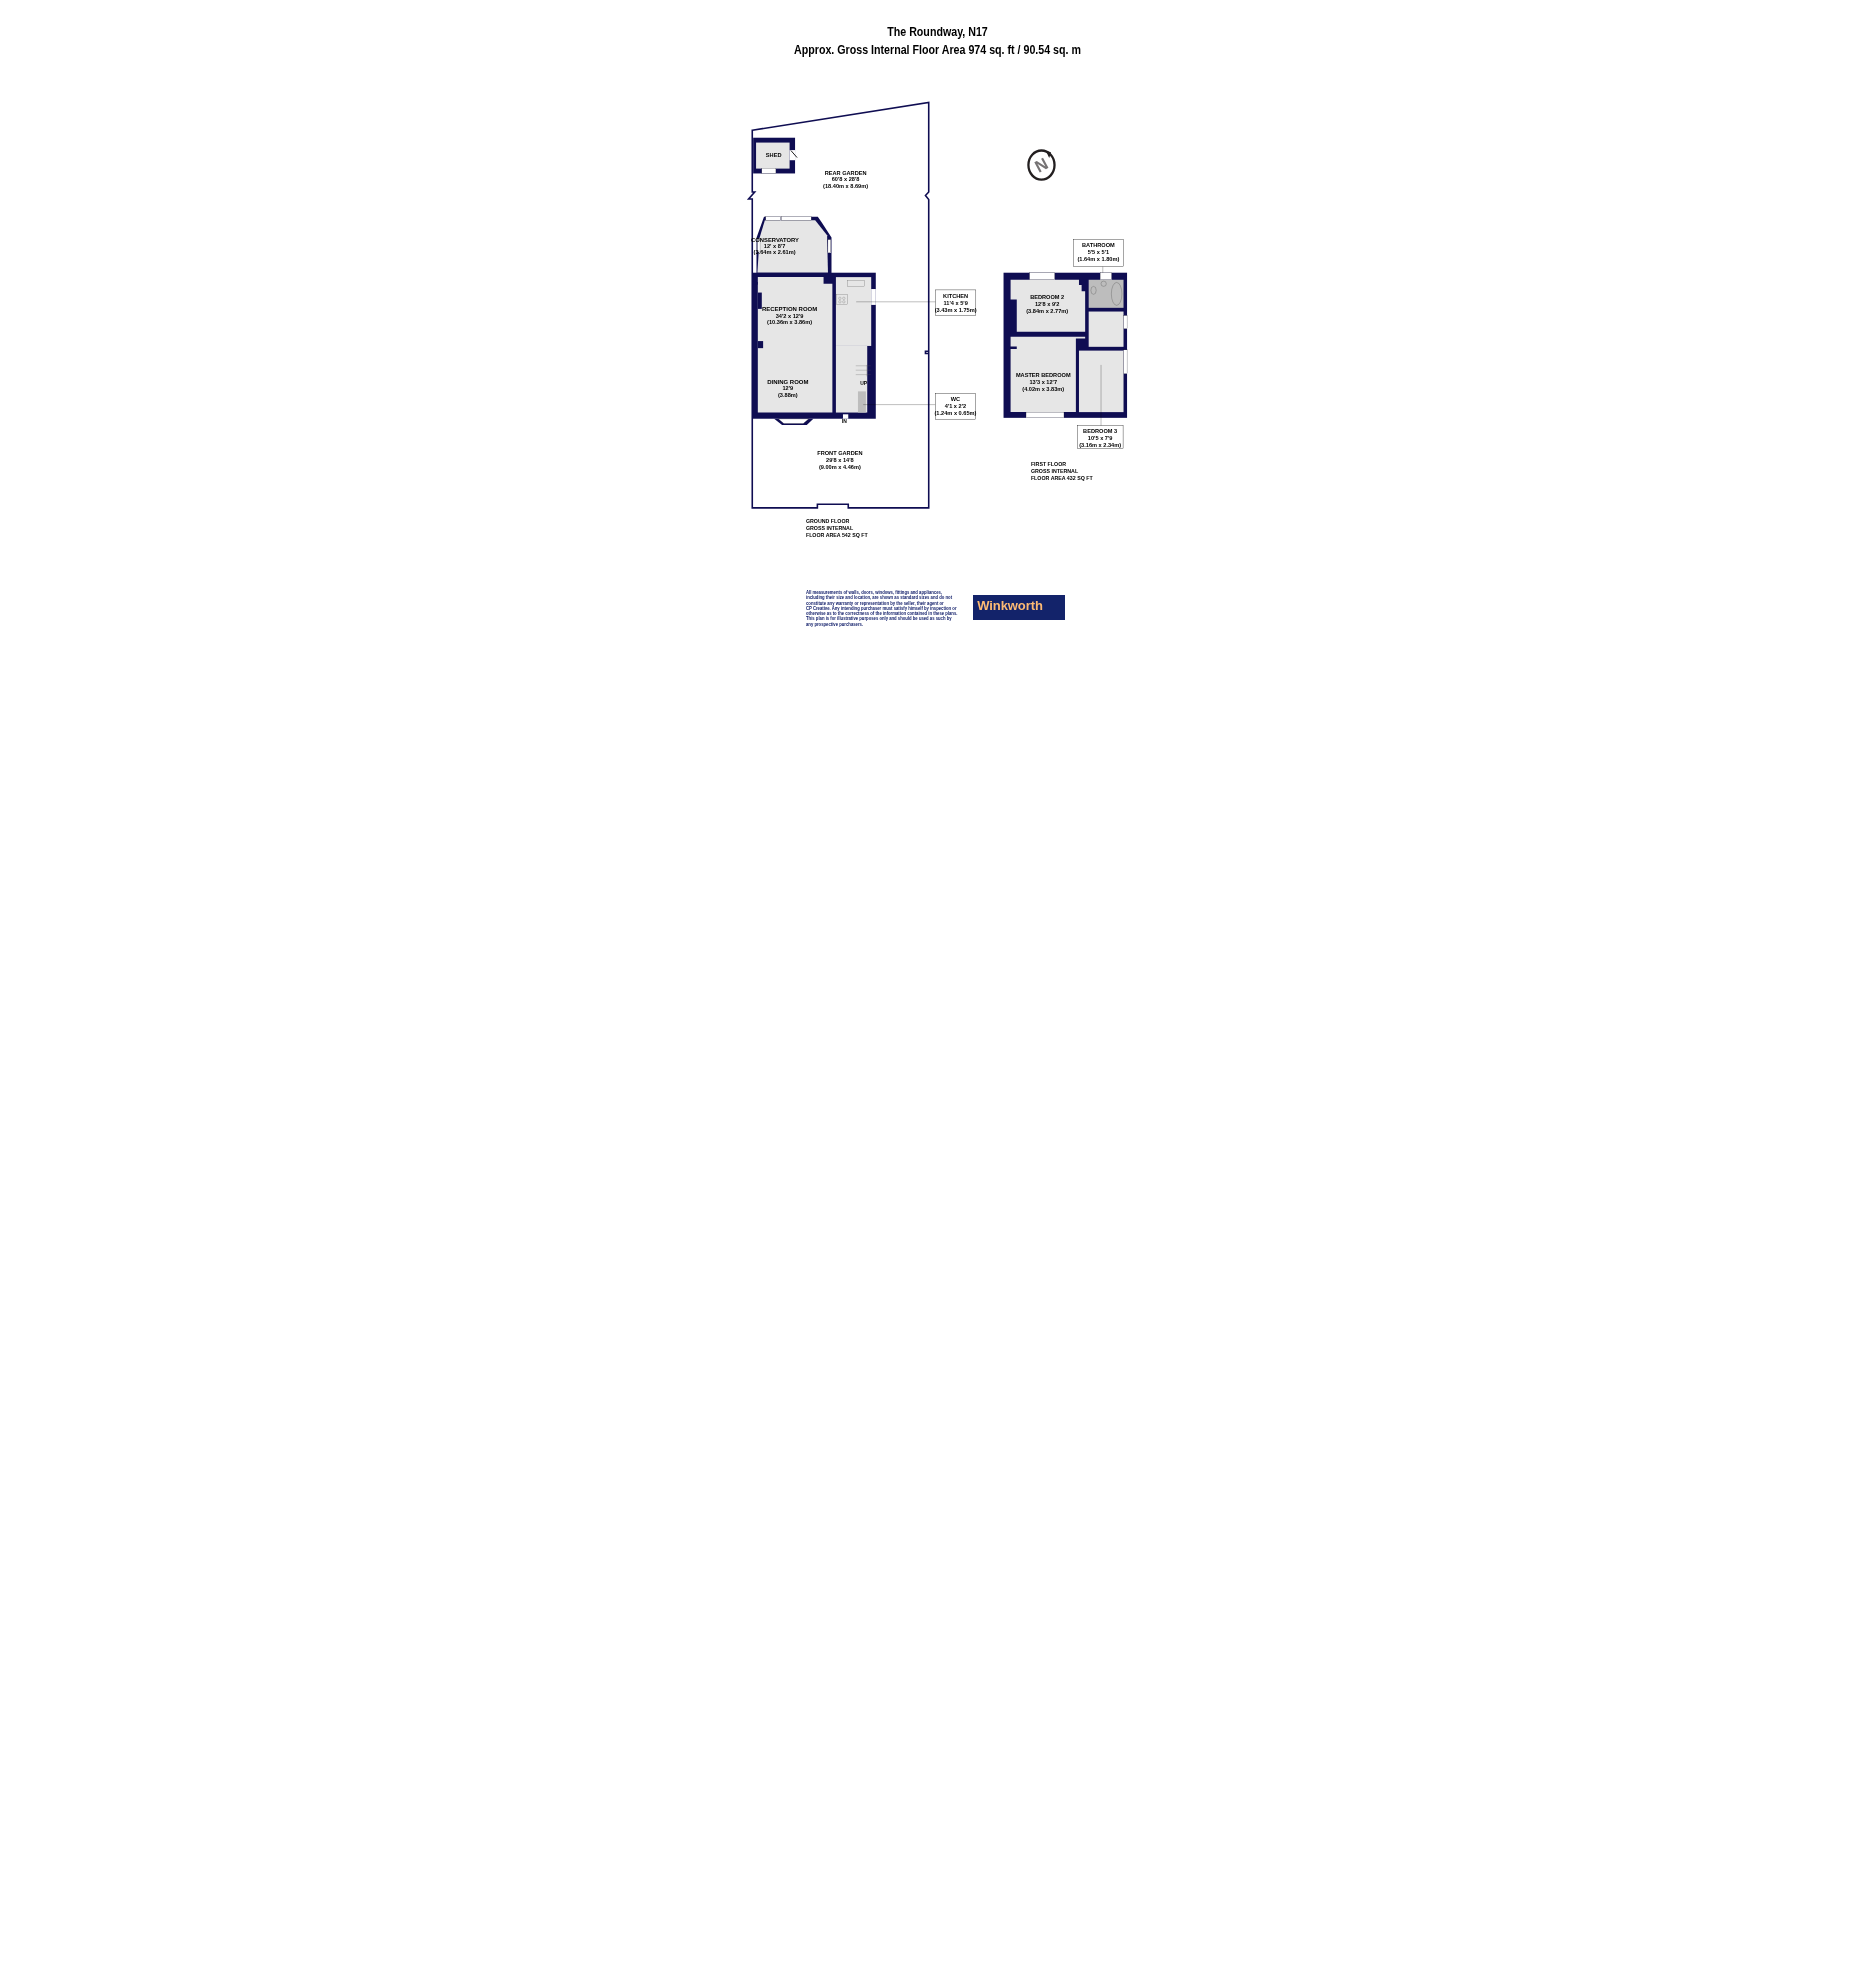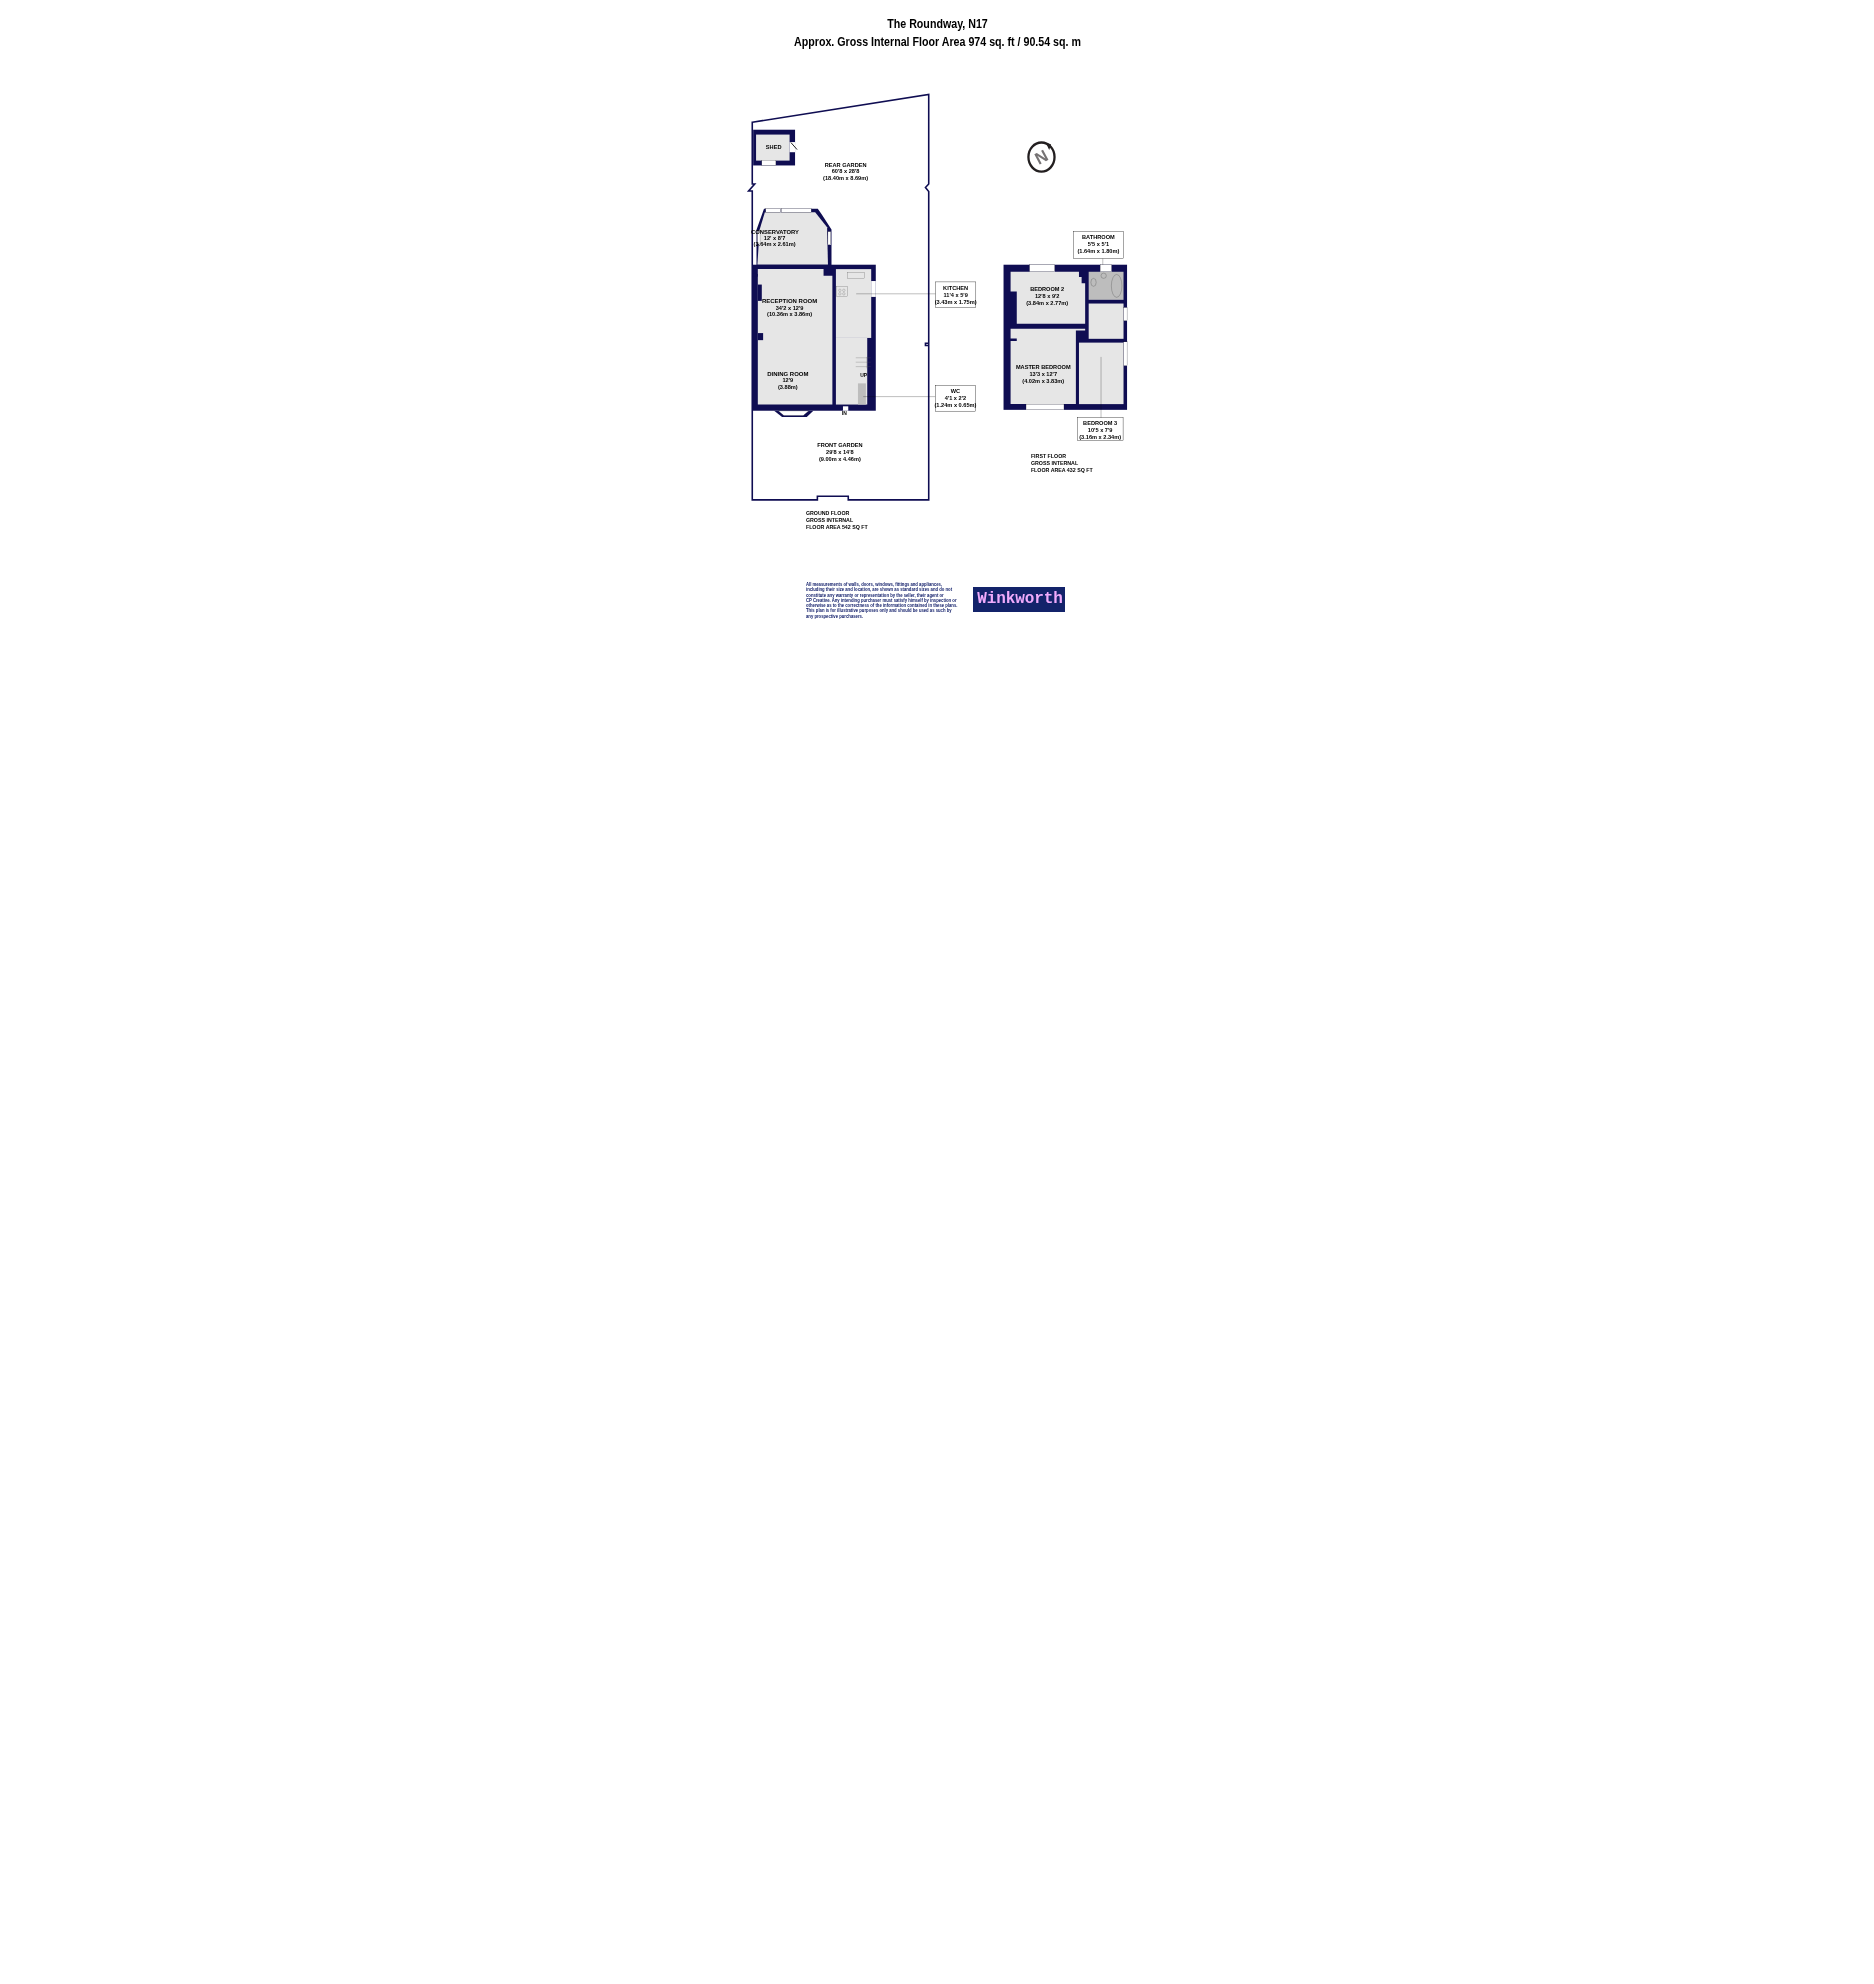"The Roundway, N17" .page { margin: 4px auto -> 12px auto }
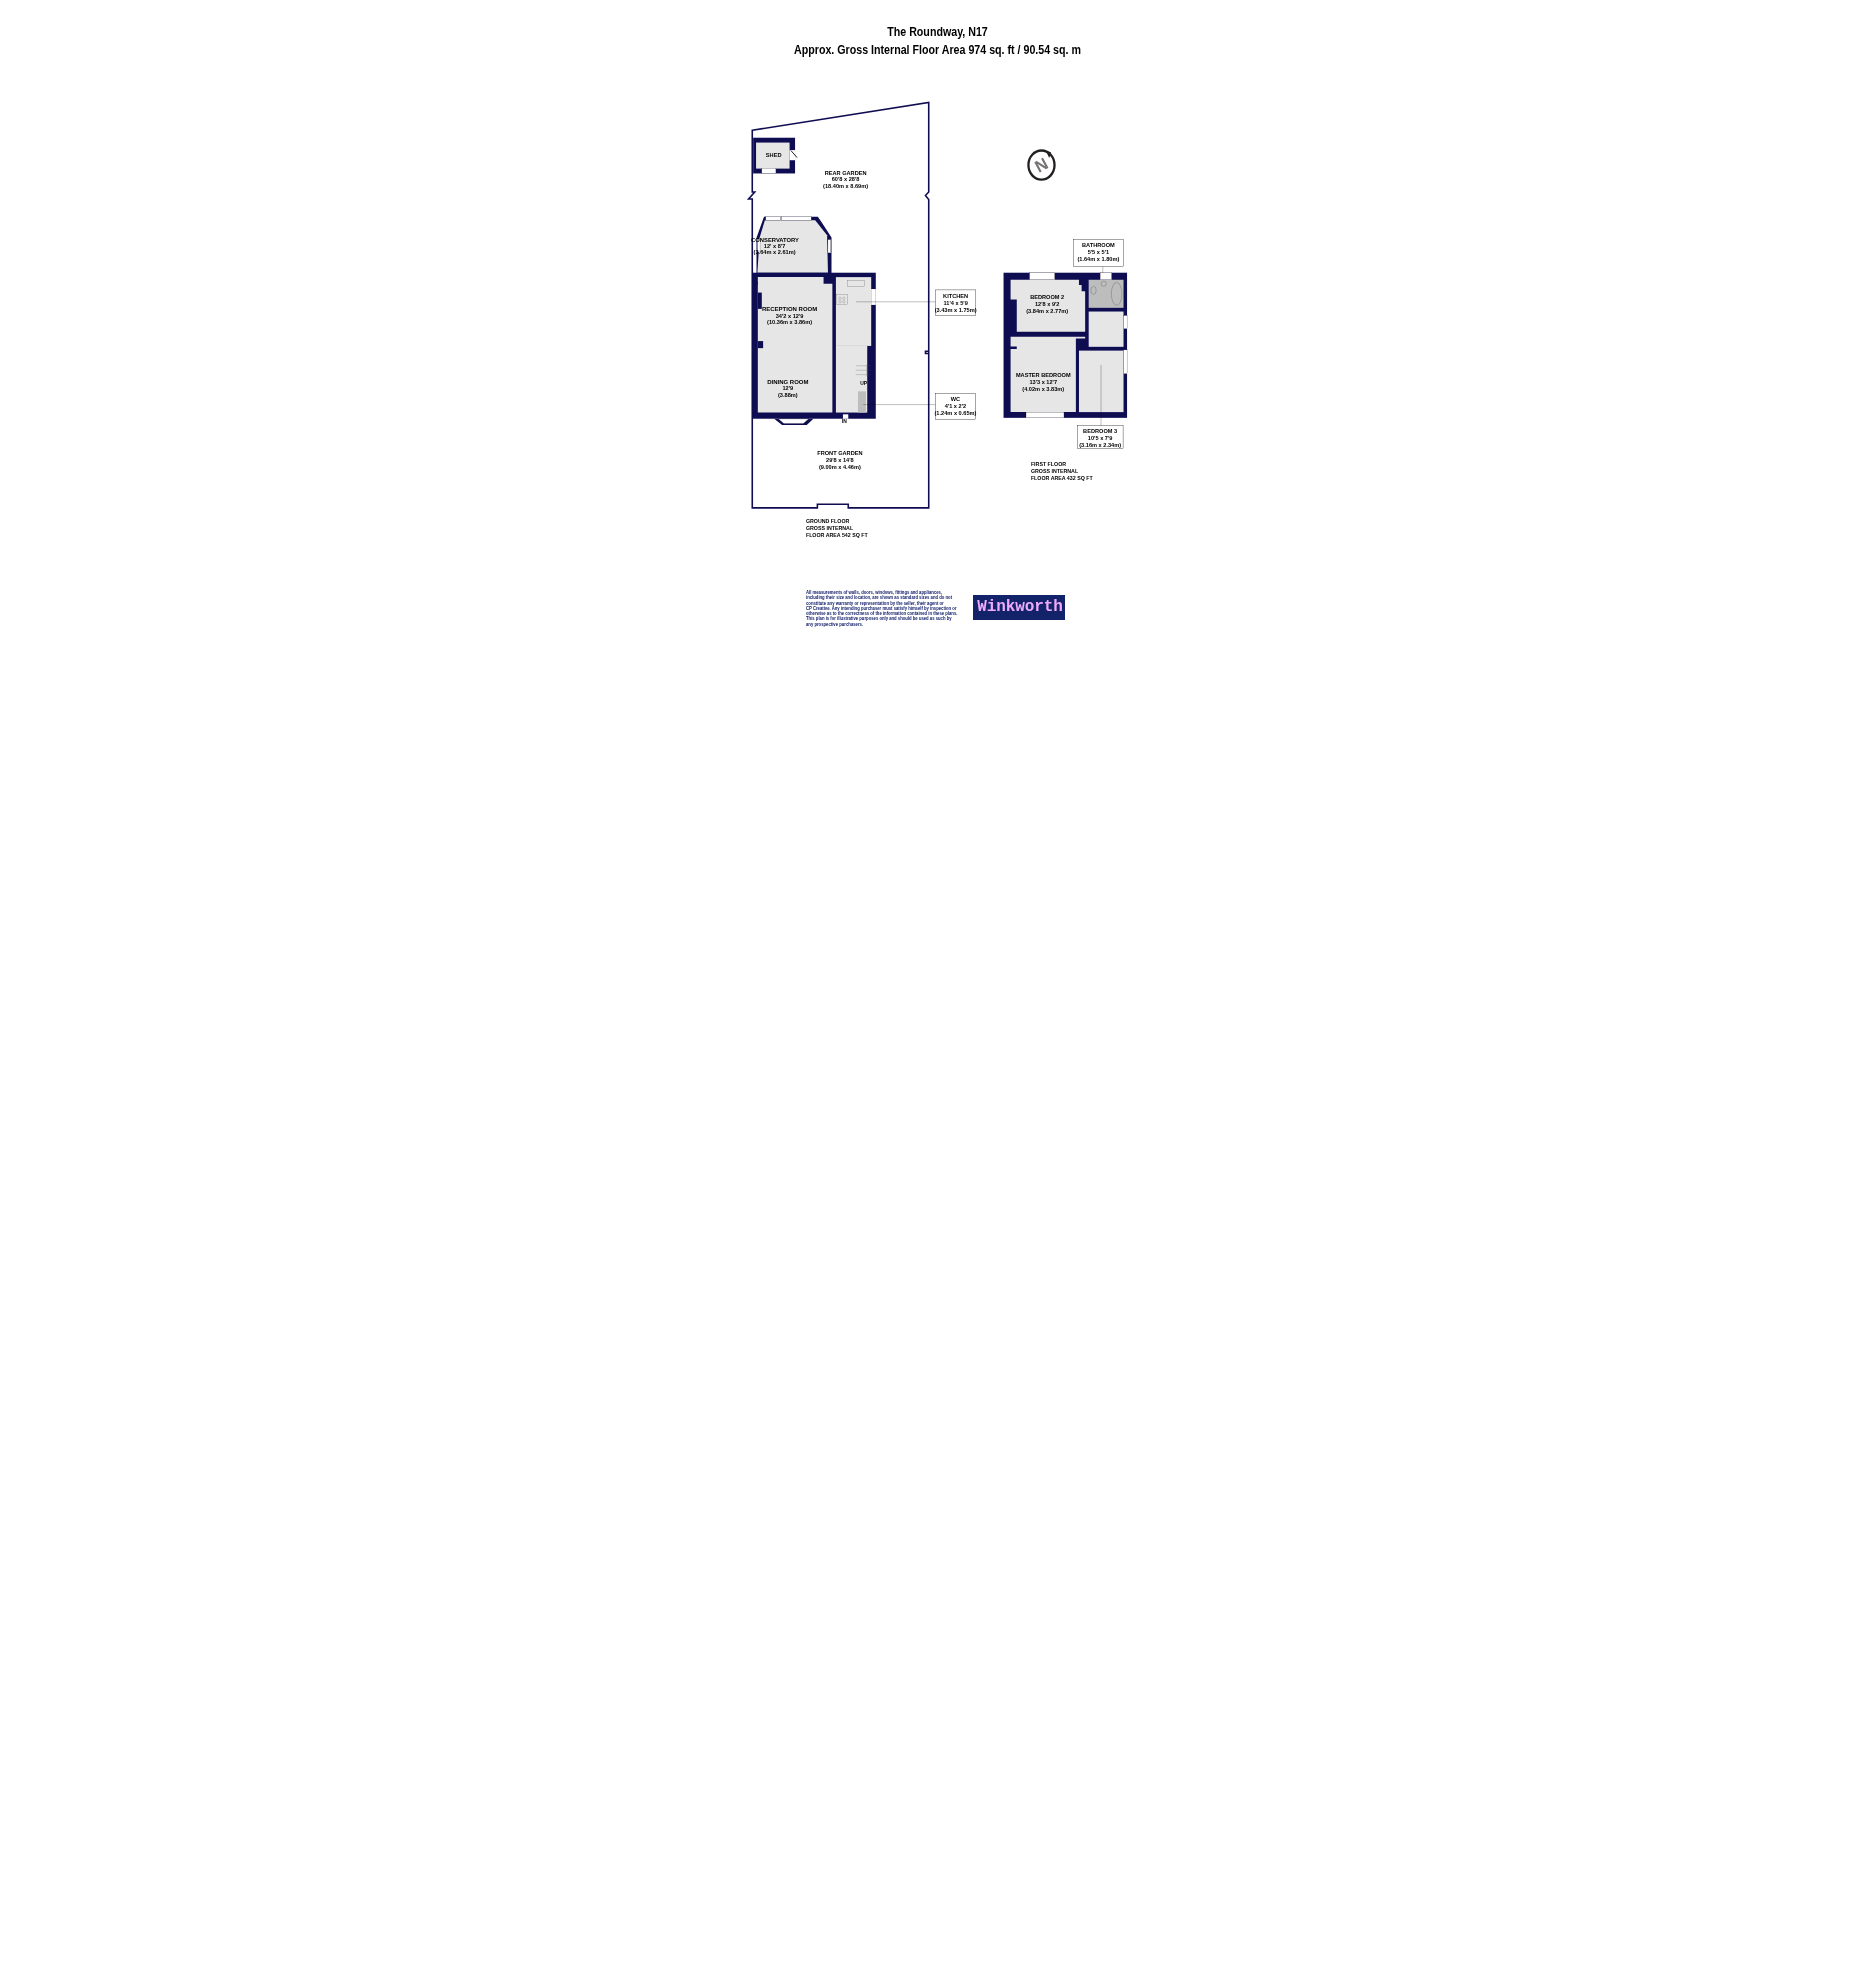"Winkworth" .logo span { color: #f0abfc -> #fdba74; font-family: Liberation Mono, monospace -> Liberation Sans, sans-serif; font-size: 16px -> 13px }
